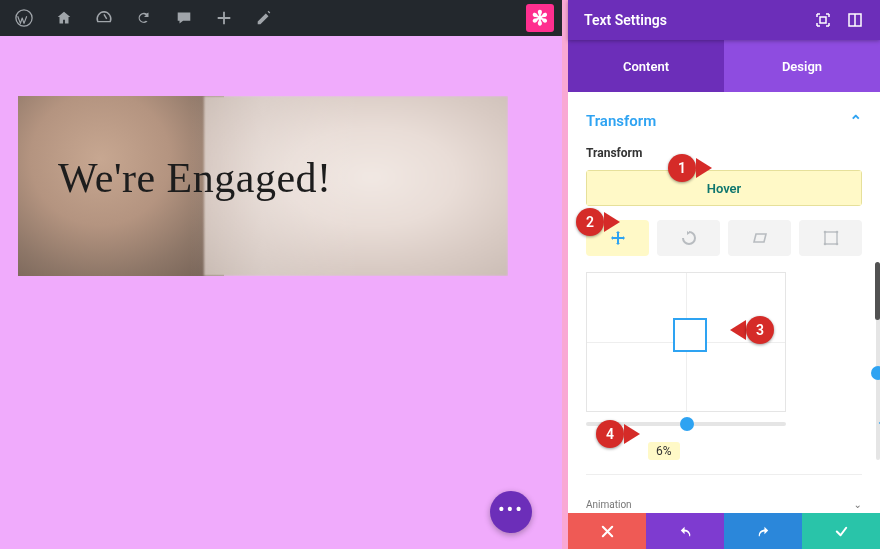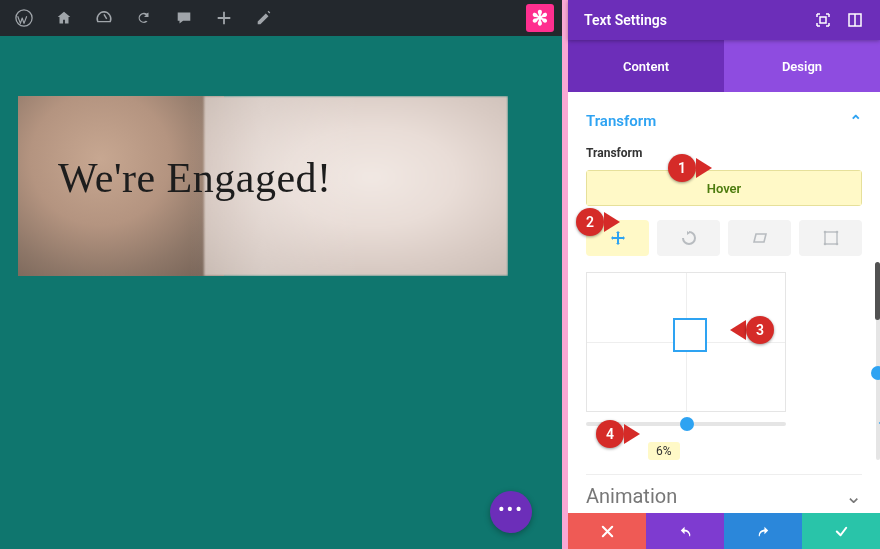"We're Engaged!" .preview { background: #0f766e -> #f0abfc }
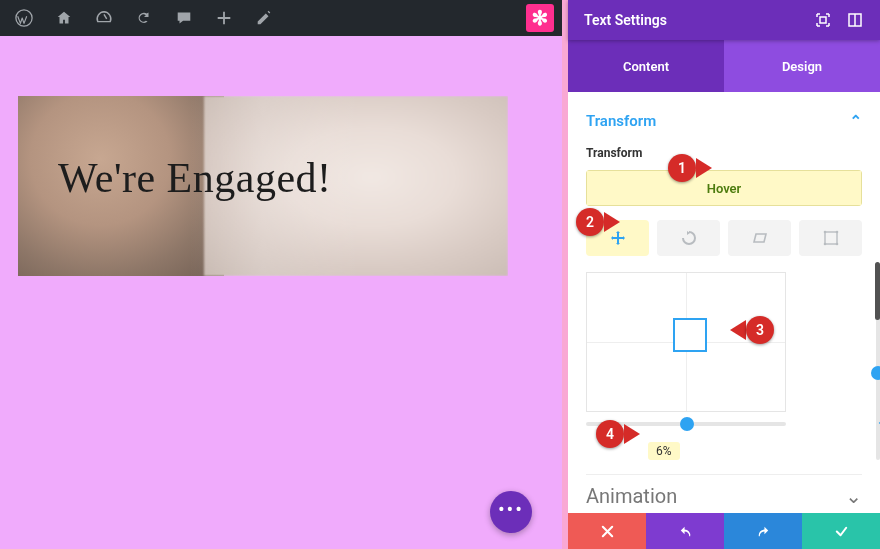"Hover" .toggle .opt.hover { color: #4d7c0f -> #0f766e }
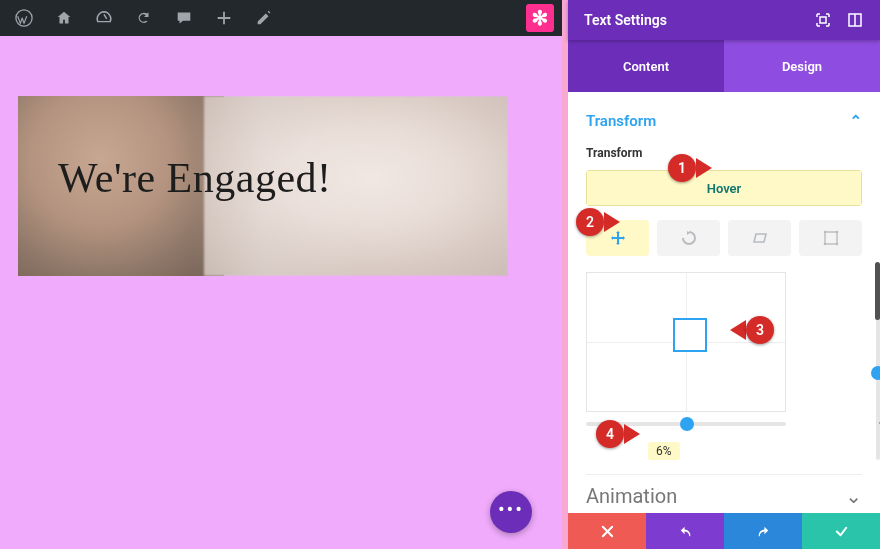"Animation" .anim { font-size: 20px -> 10px; padding: 9px 0 6px 0 -> 24px 0 6px 0 }
